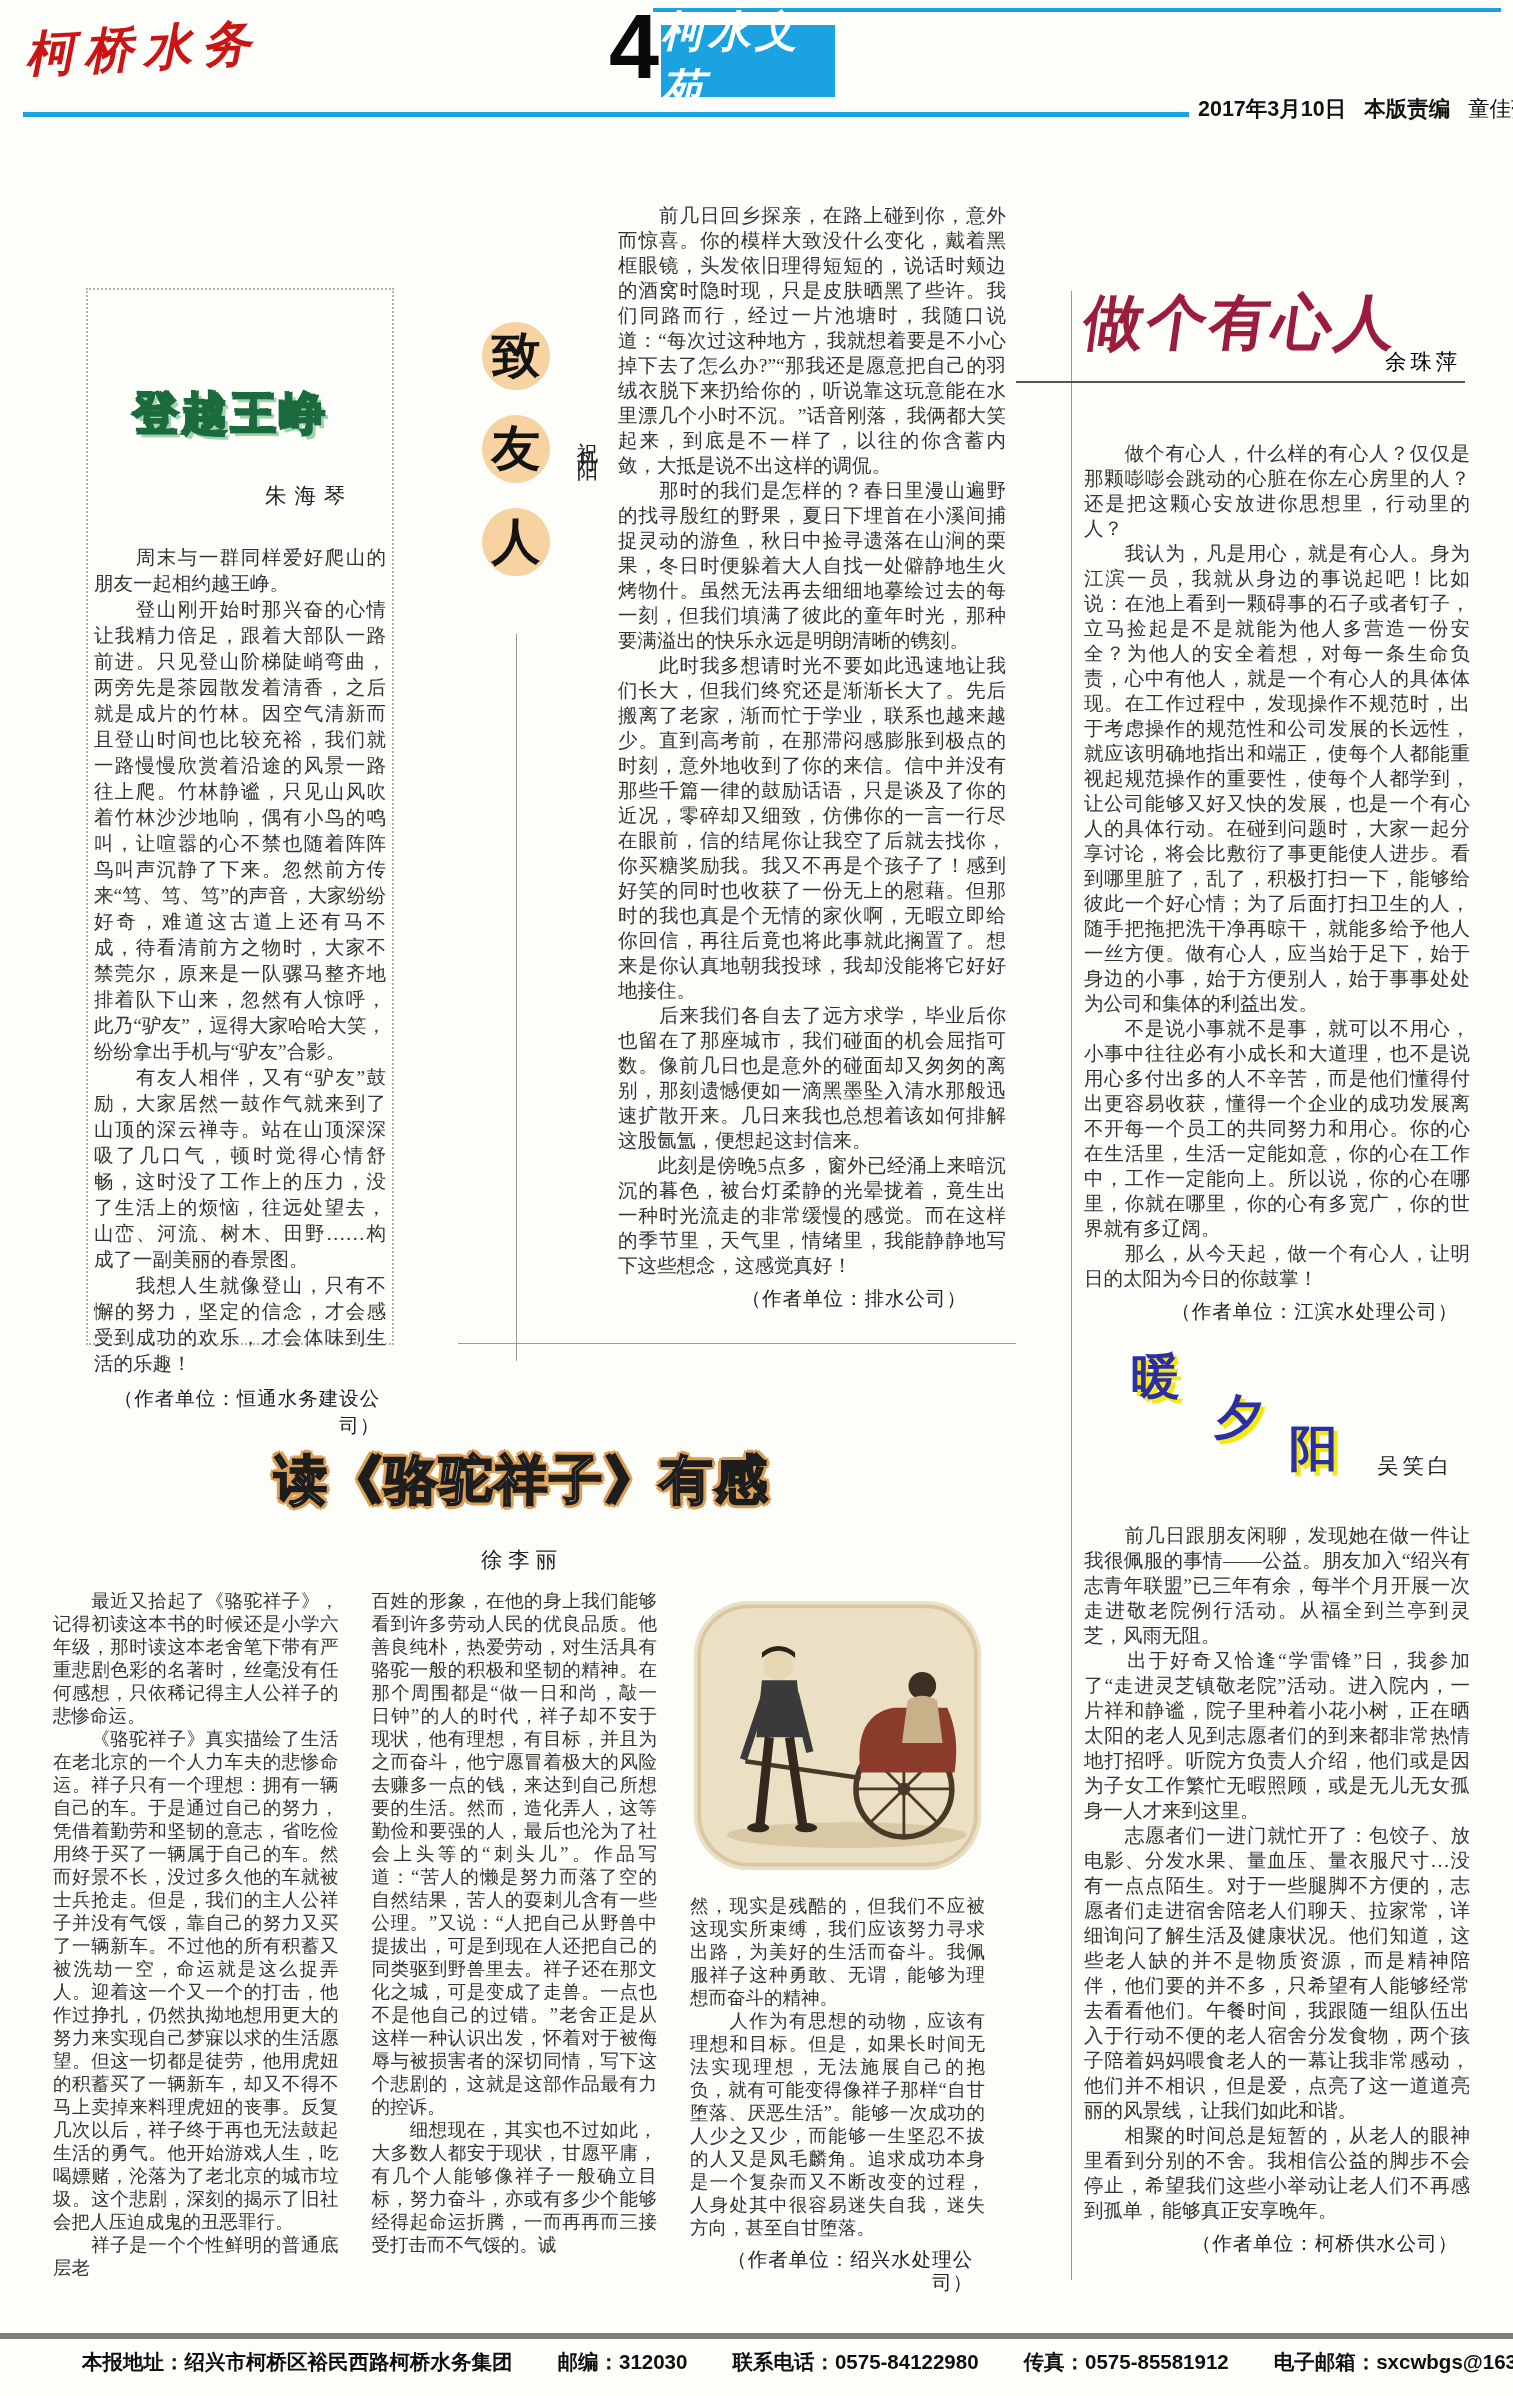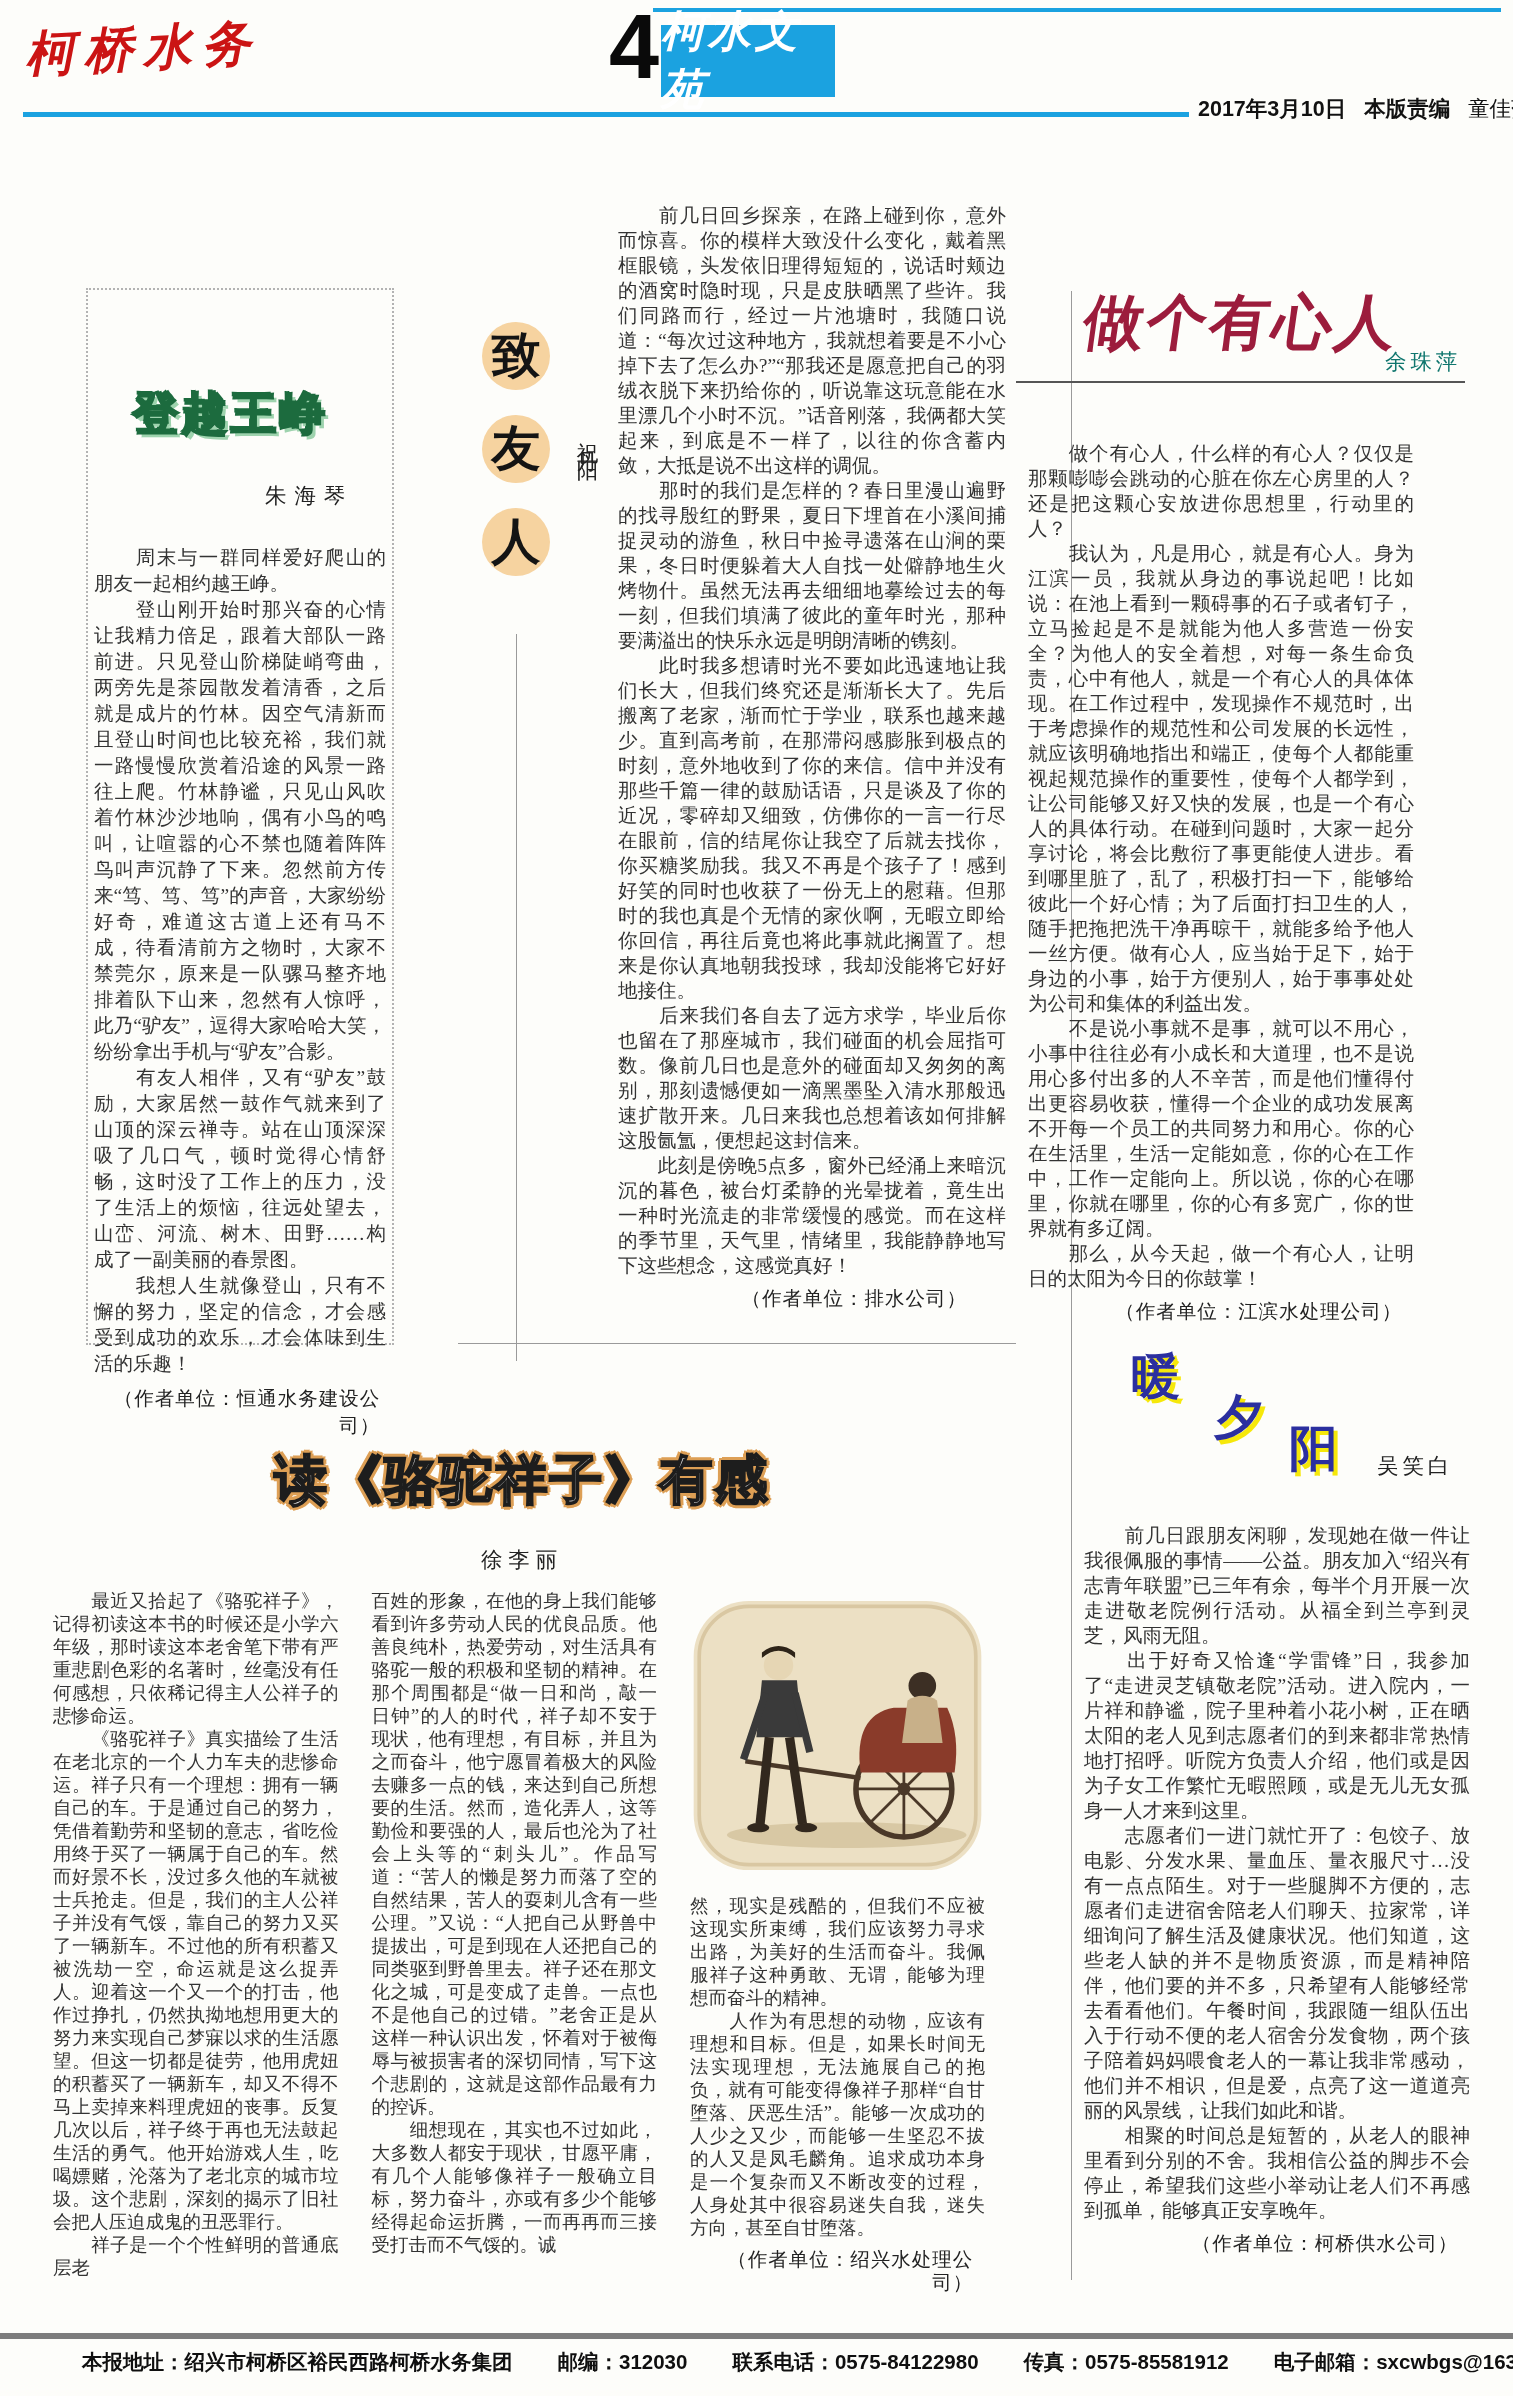"余珠萍" .yxr-author { color: #0f766e -> #000000 }
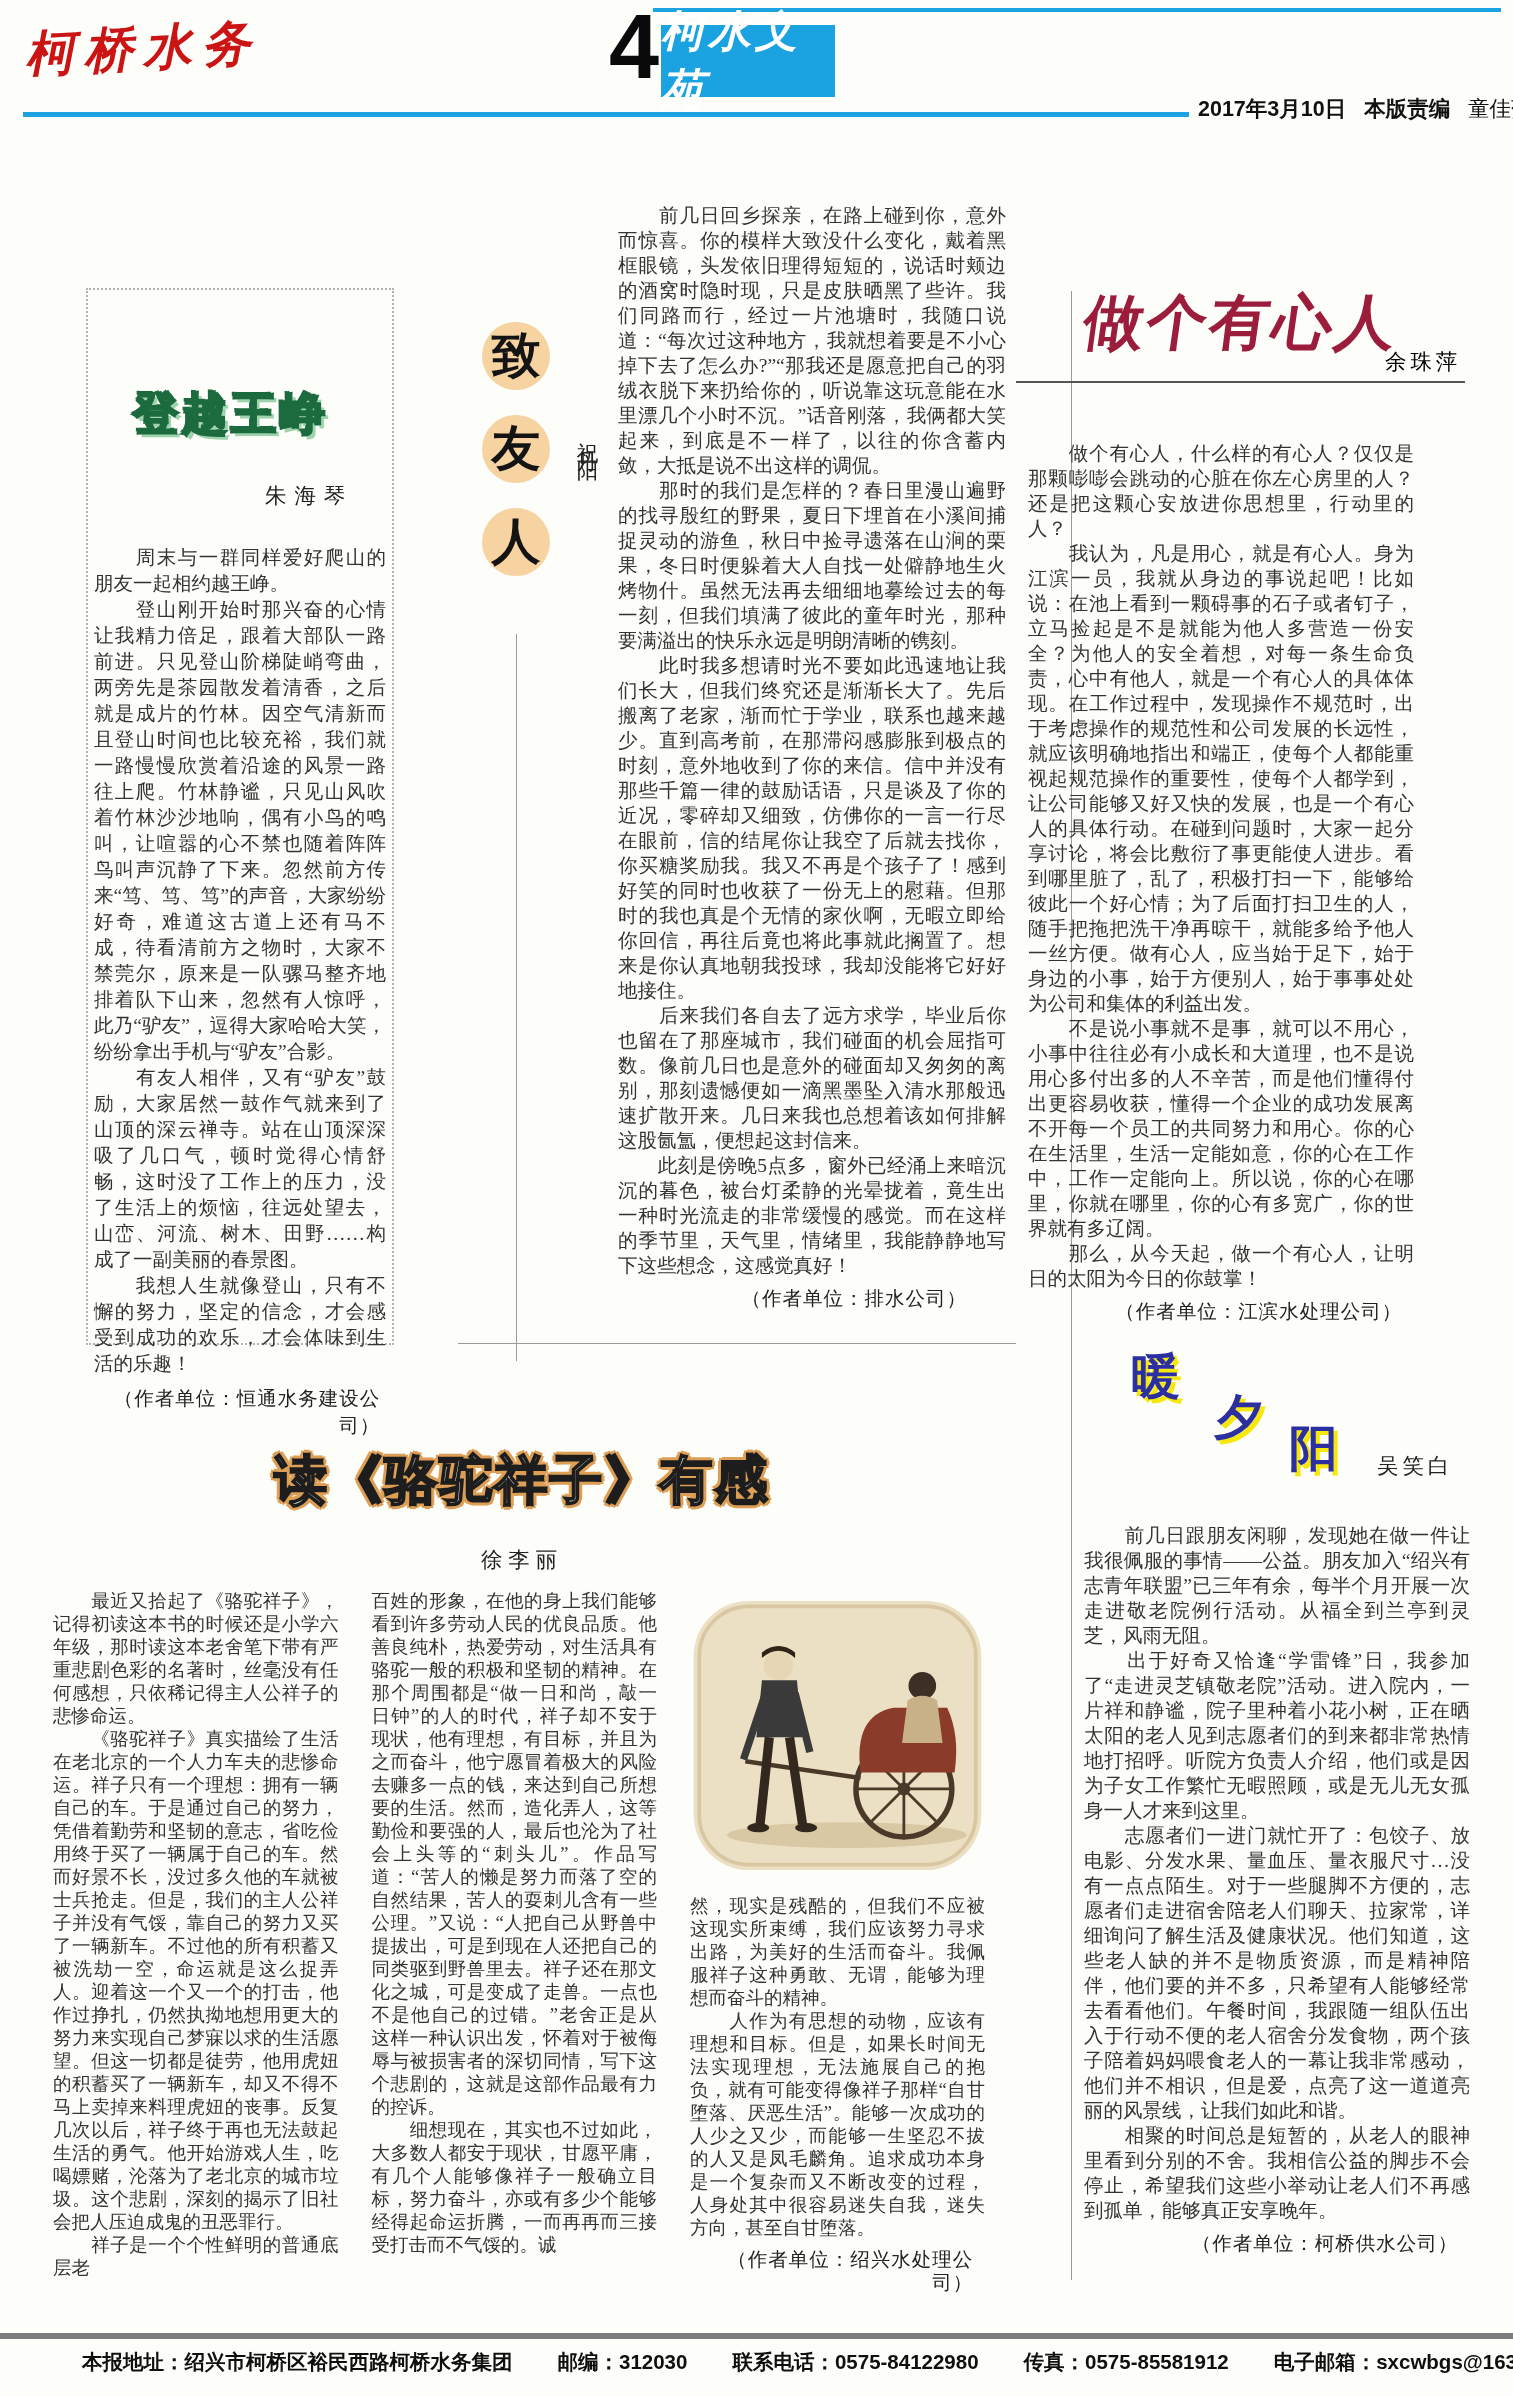"做个有心人，什么样的有心人？仅仅是那颗嘭嘭会跳动的心脏在你左心房里的人？还是把这" .yxr-body { left: 1028px -> 1084px }
